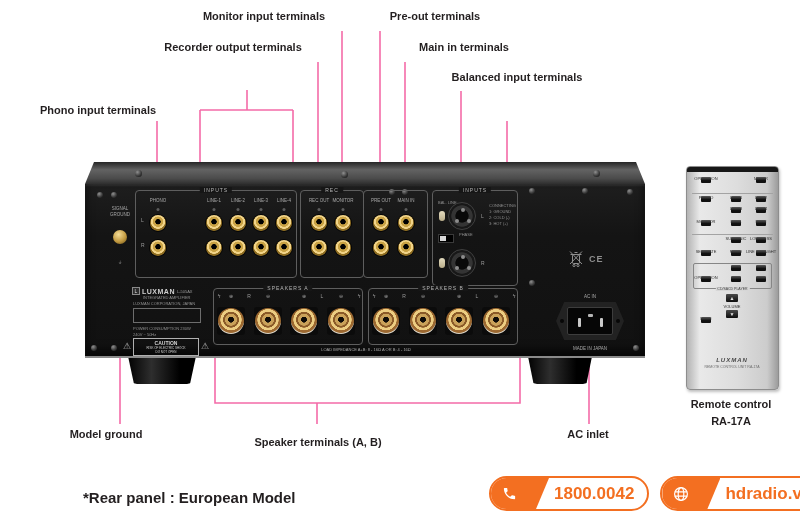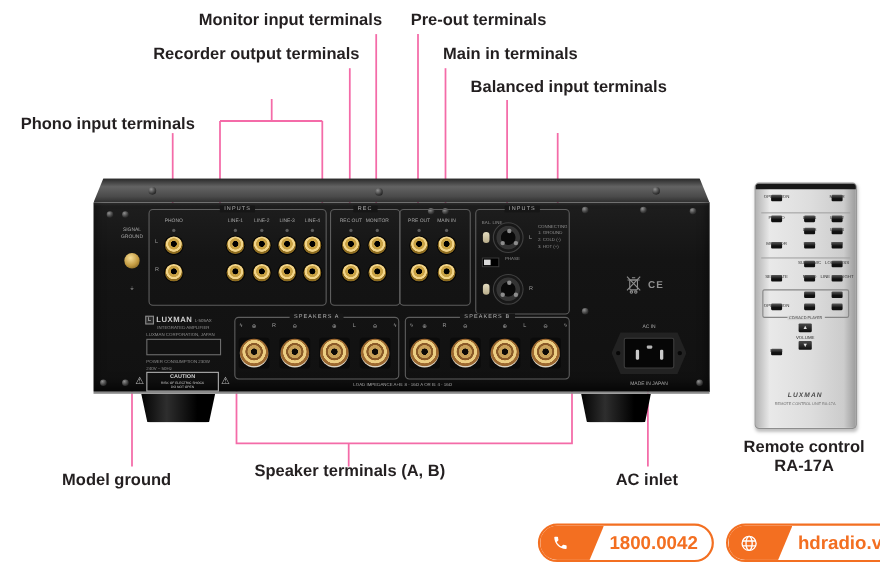"Monitor input terminals" .lbl { font-size: 15px -> 11px }
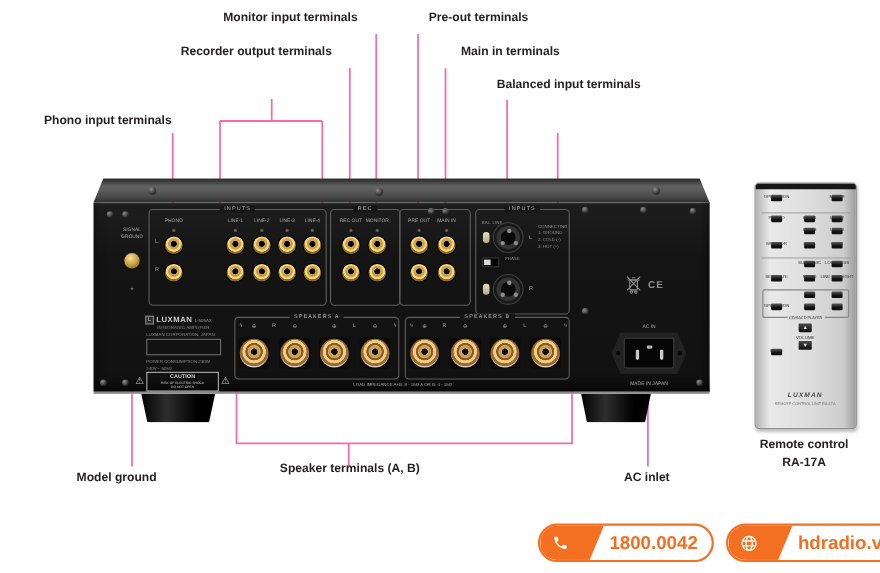"Speaker terminals (A, B)" div.lbl { top: 420px -> 436px }
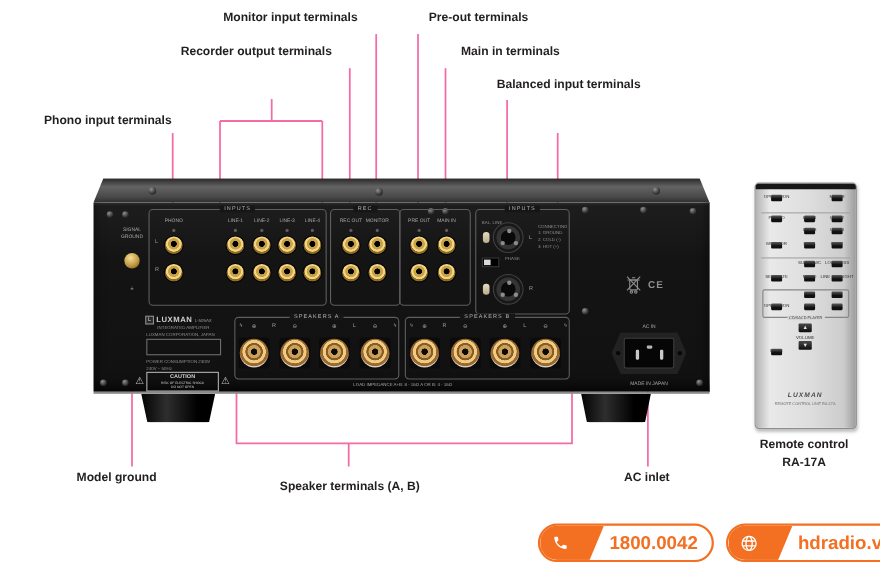"*Rear panel : European Model" div.note { html: none -> <div>*Rear panel : European Model</div> }
